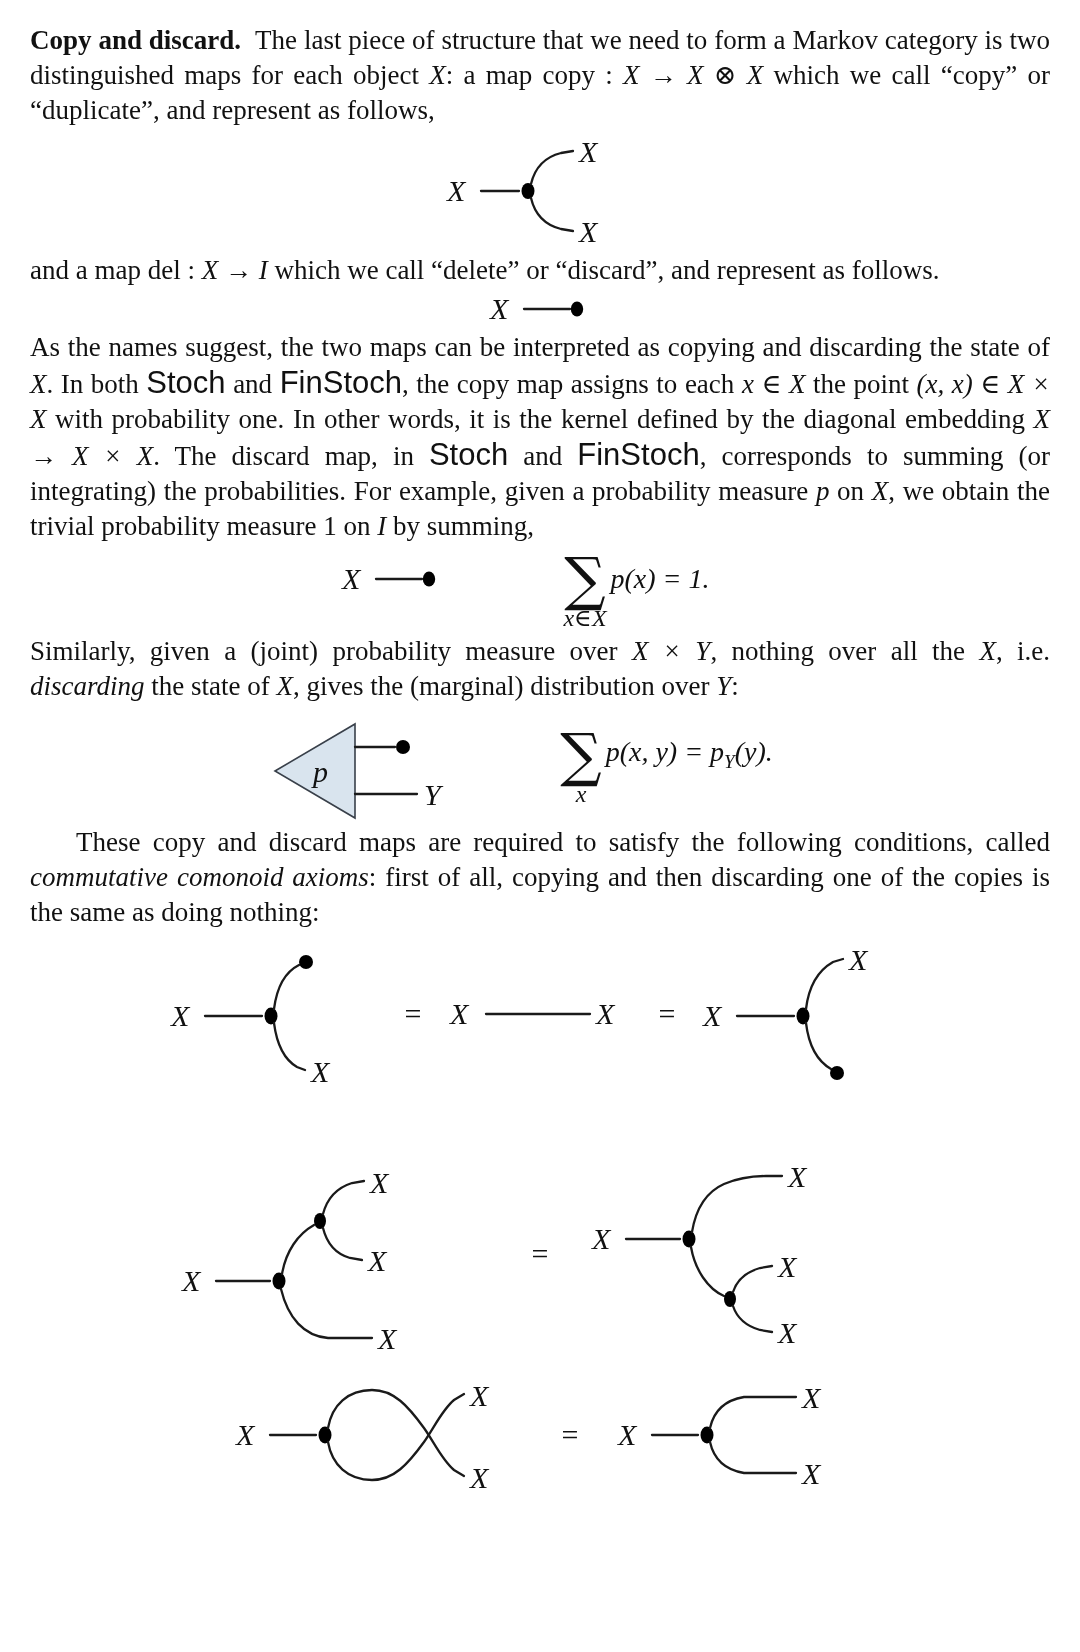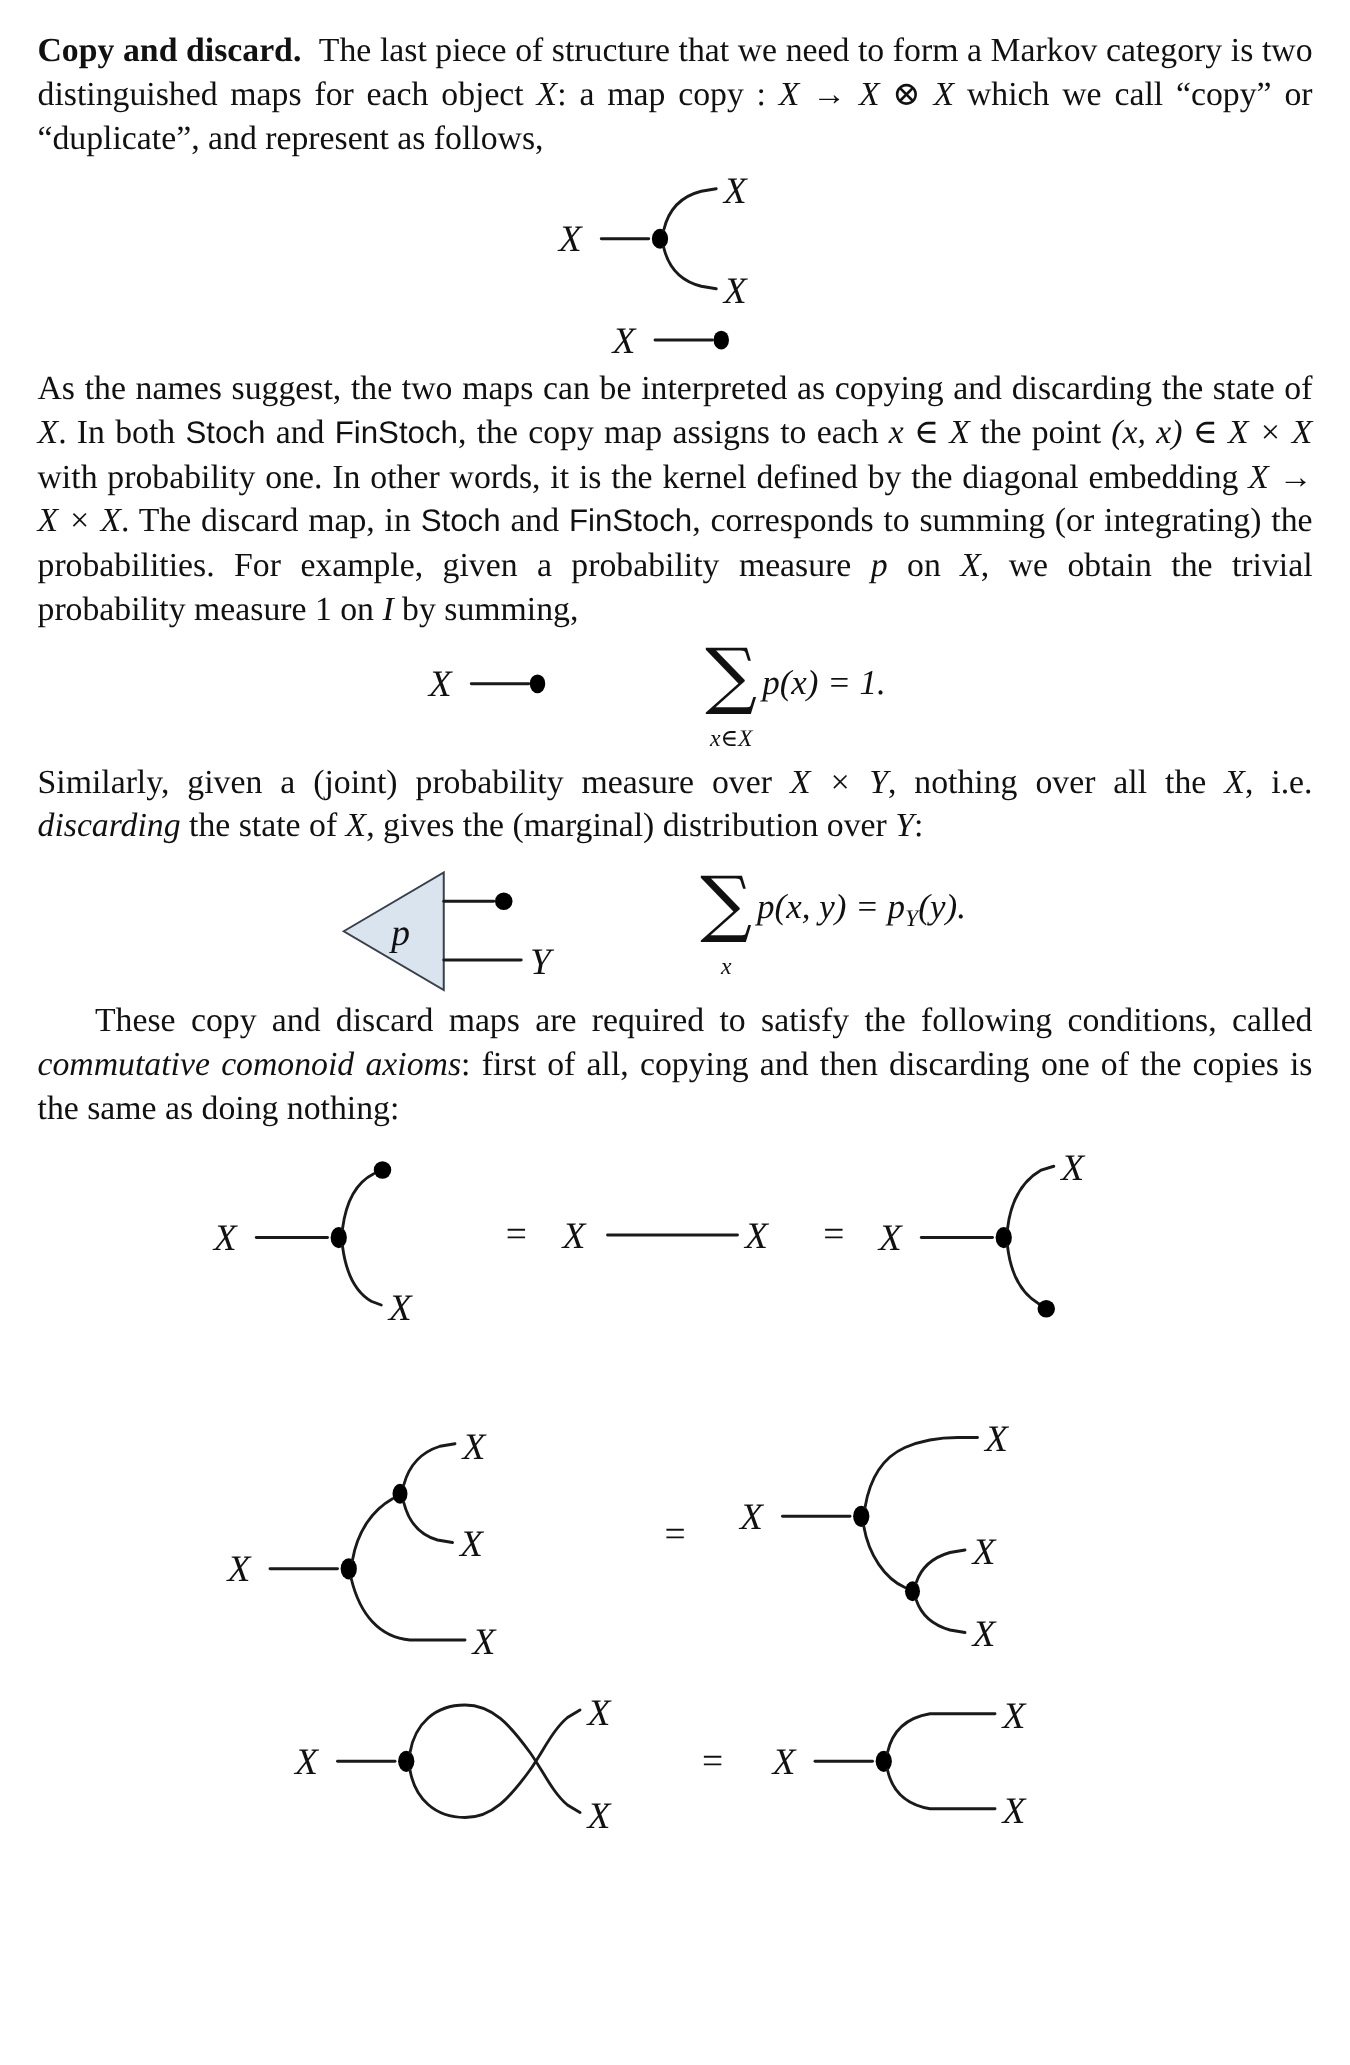"and a map del :" p.para { html: none -> <p><span>and a map del : </span><span>X → I</span><span> which we call “delete” or “discard”, and represent as follows.</span></p> }
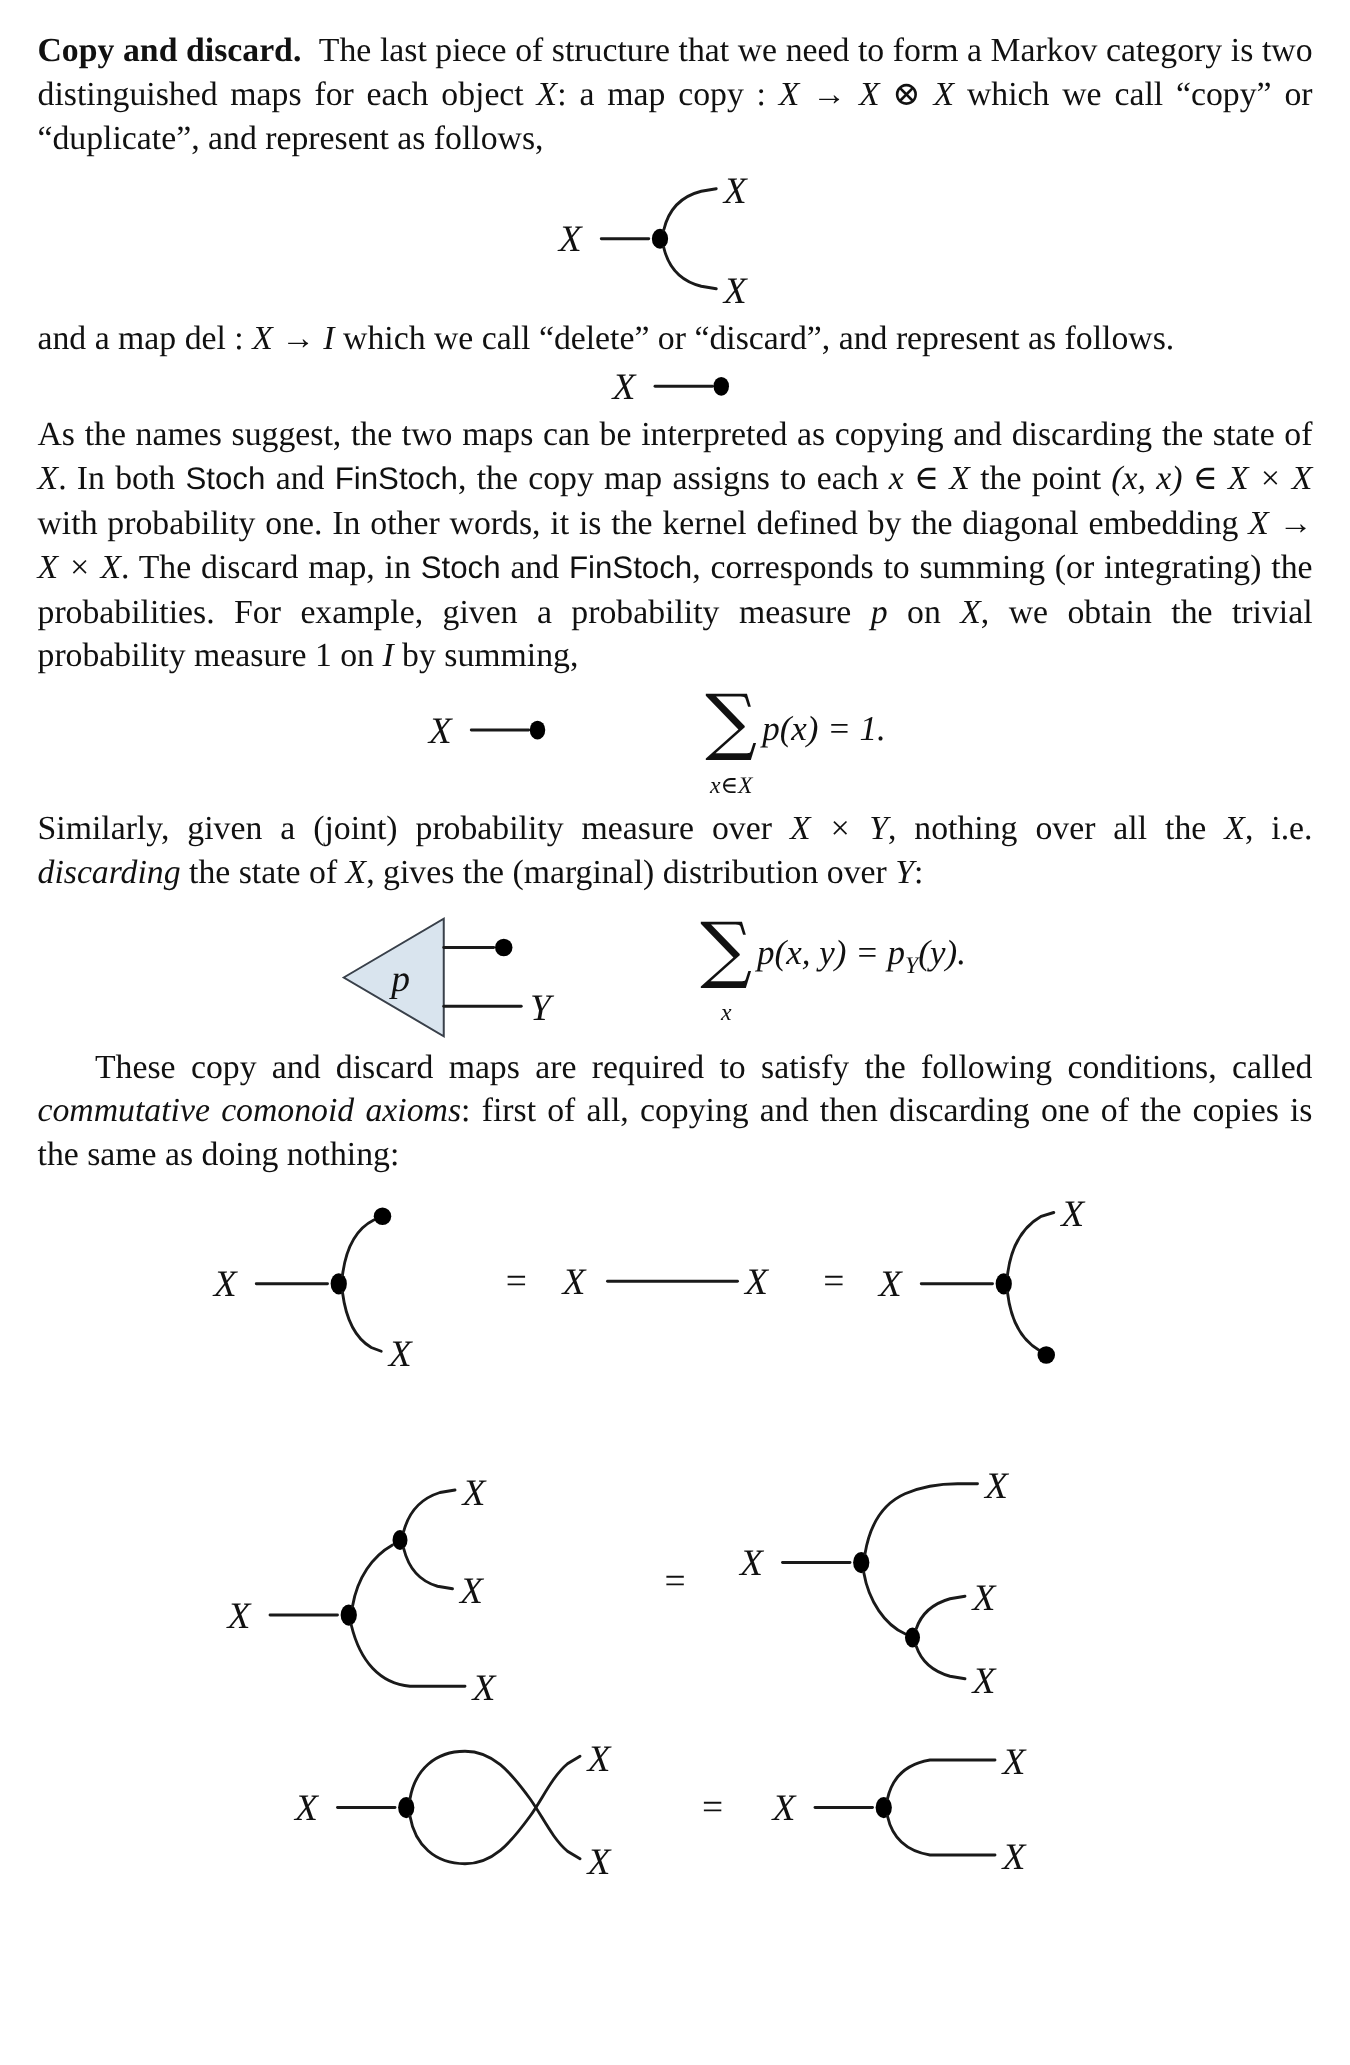"Stoch" .seg-sf { font-size: 25px -> 31px }
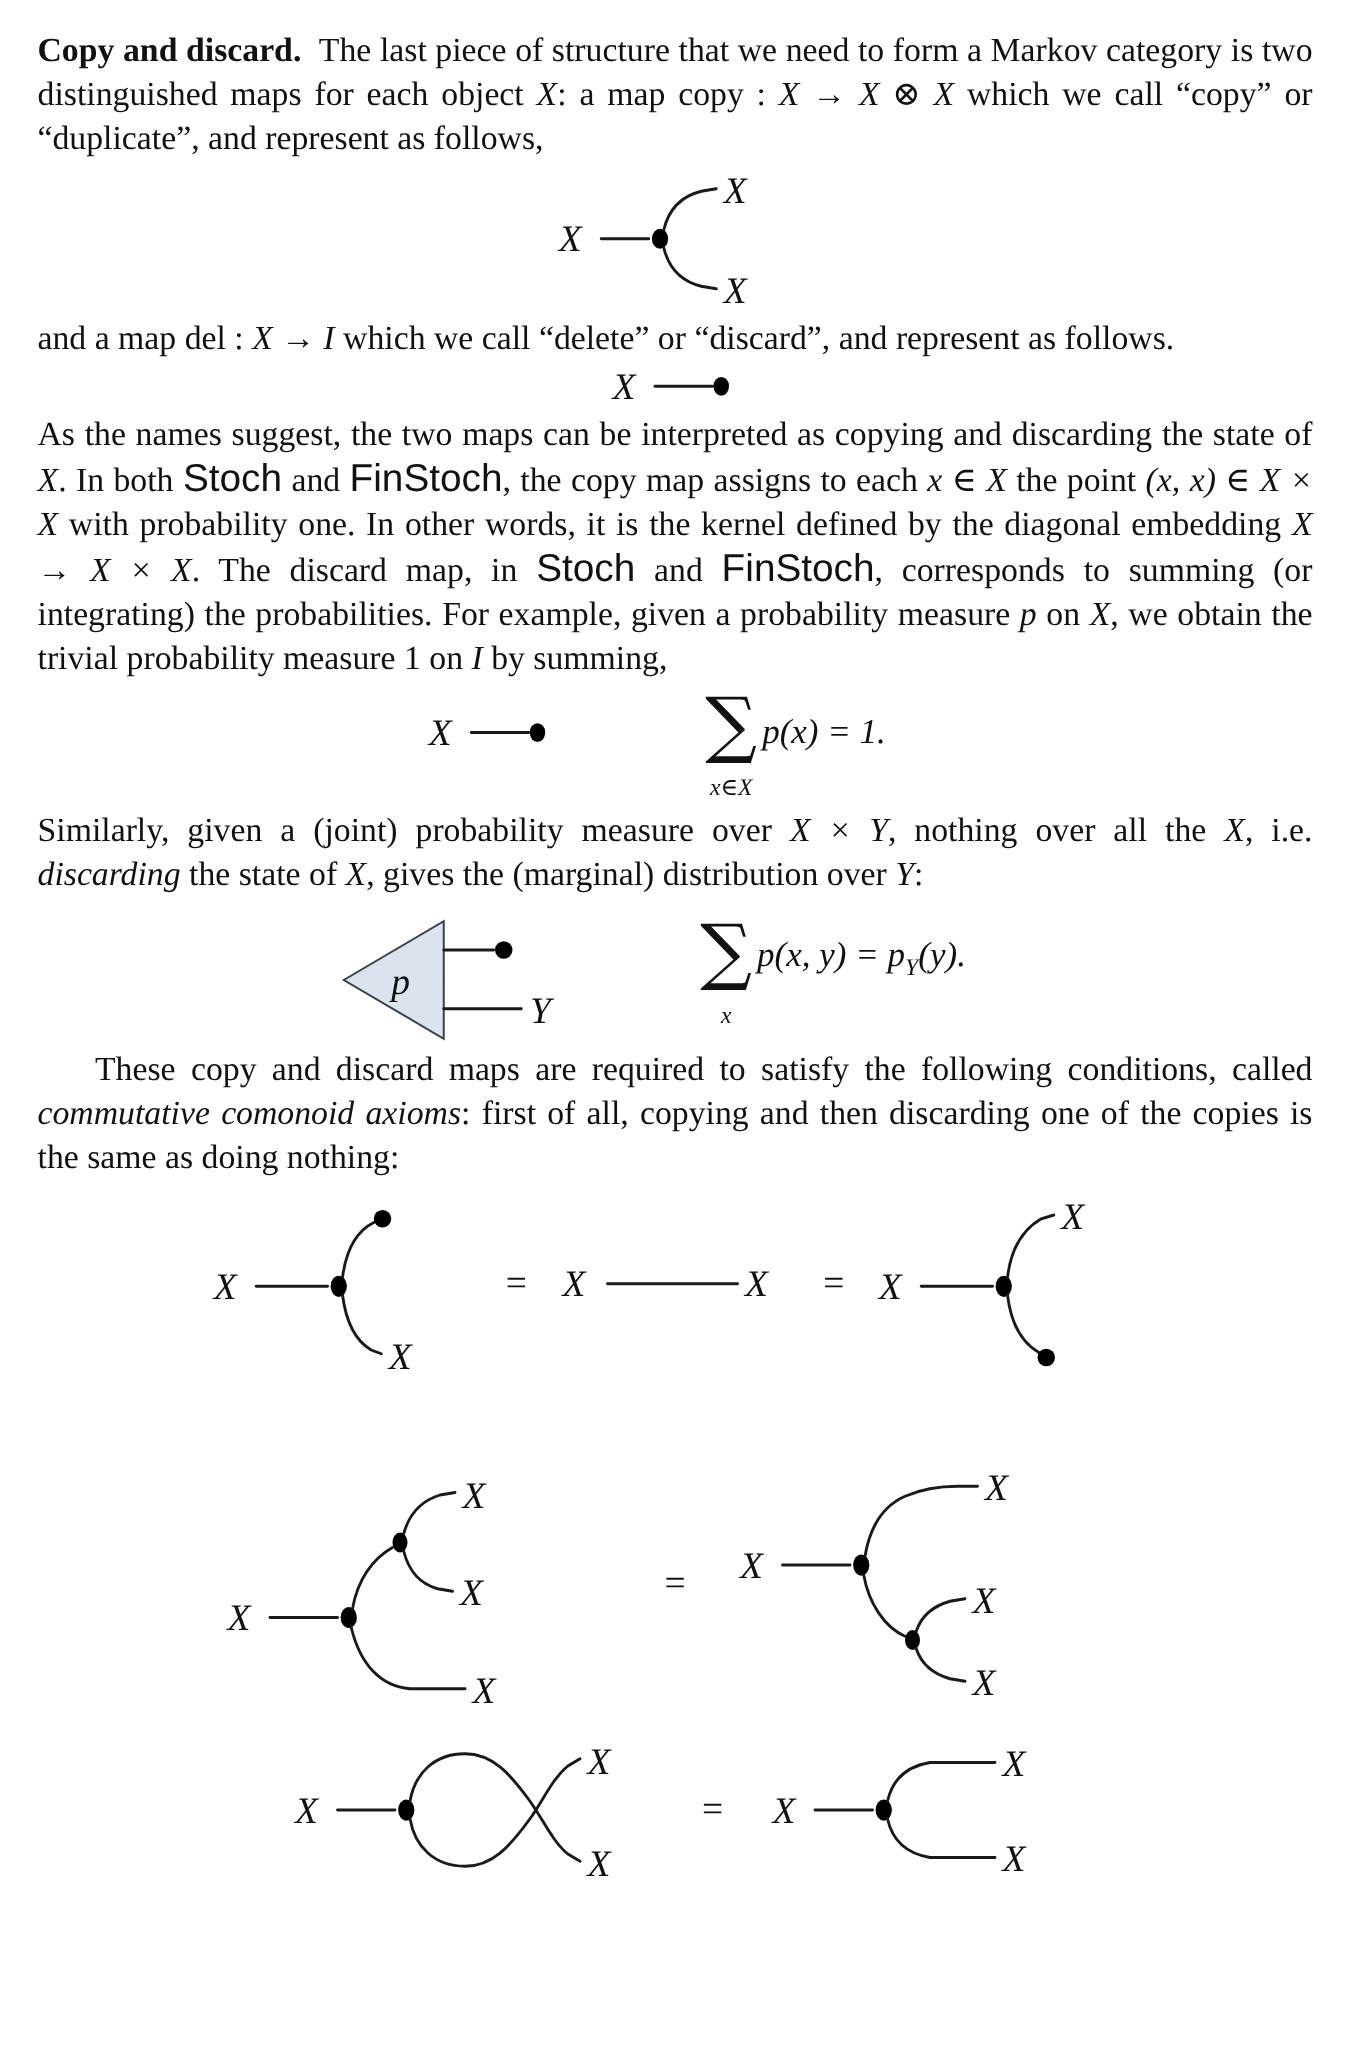"x∈X" .sum-sub { font-size: 19px -> 24px; margin-top: 15px -> 2px }
